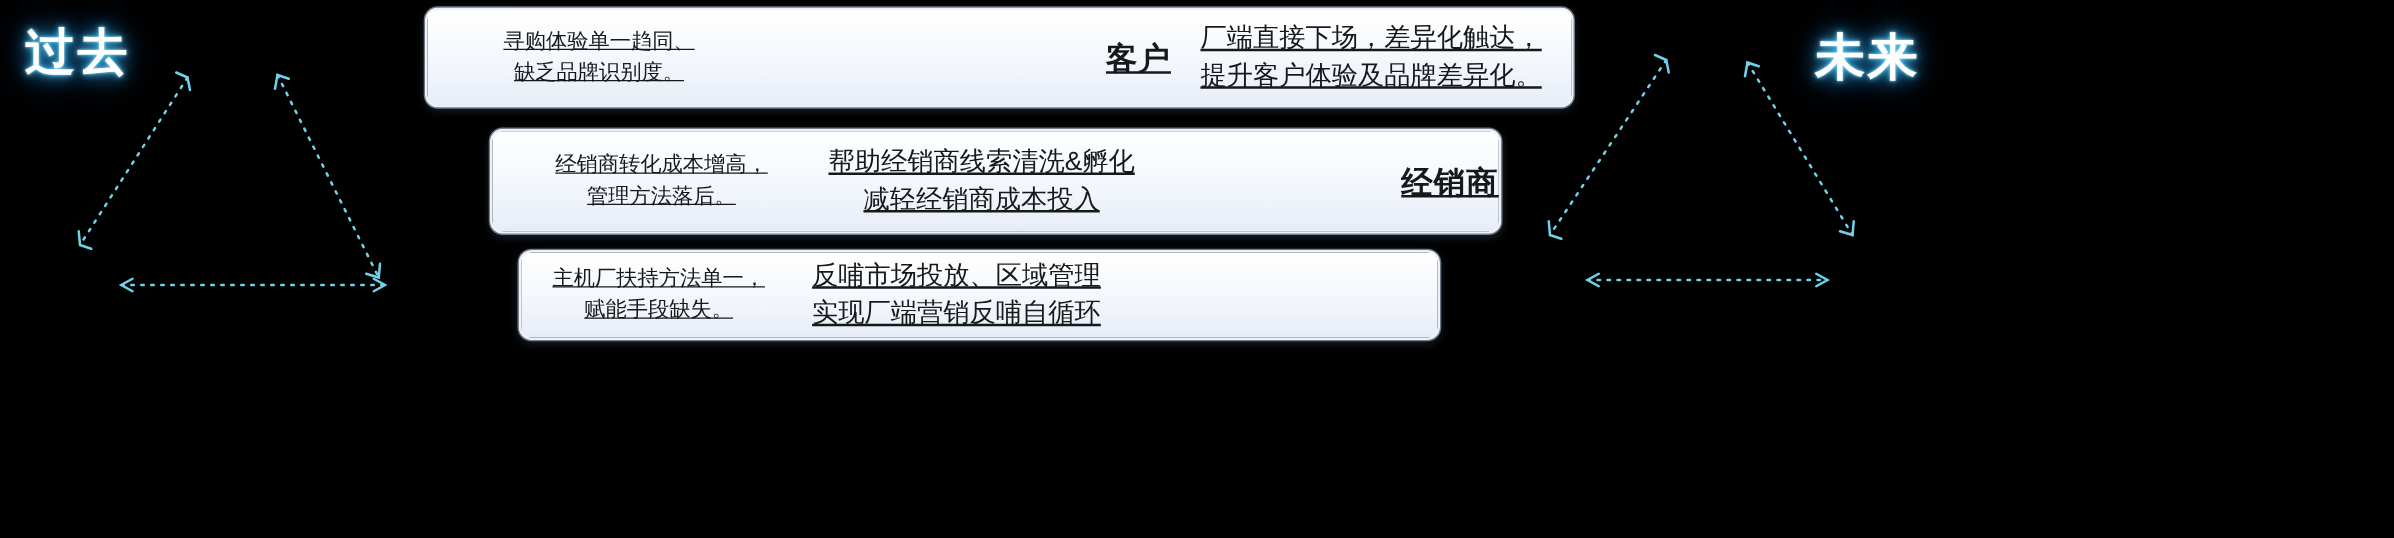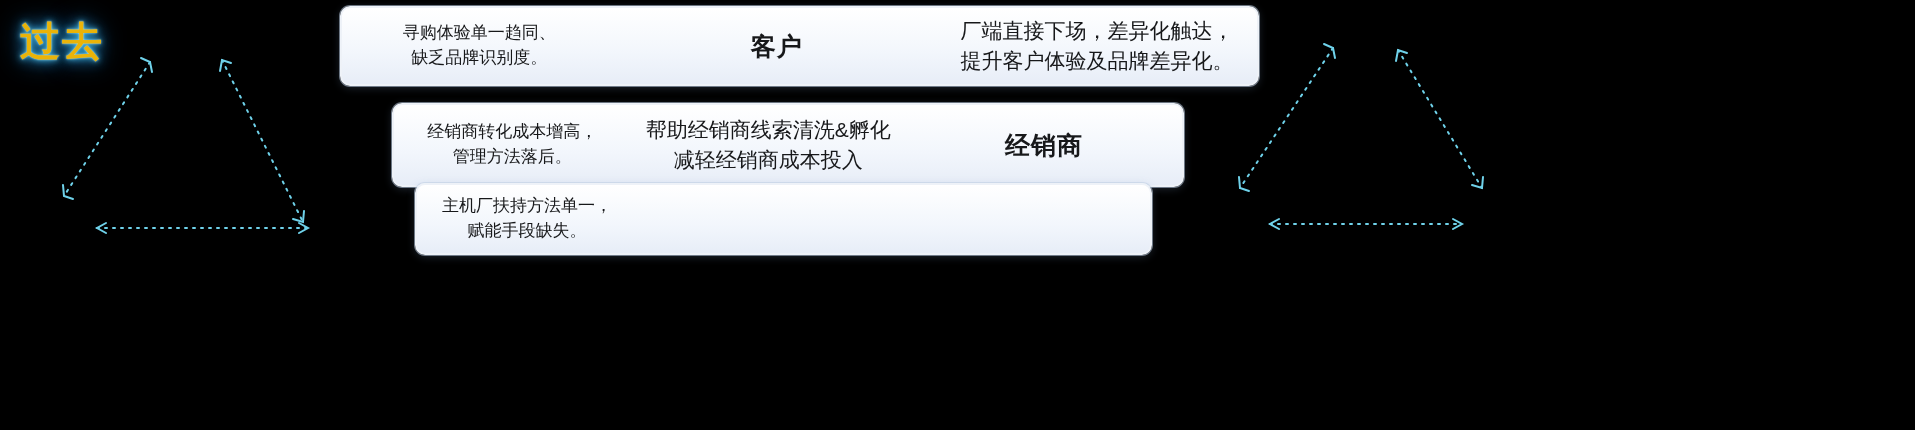"过去" .badge { color: #eab308 -> #ffffff }
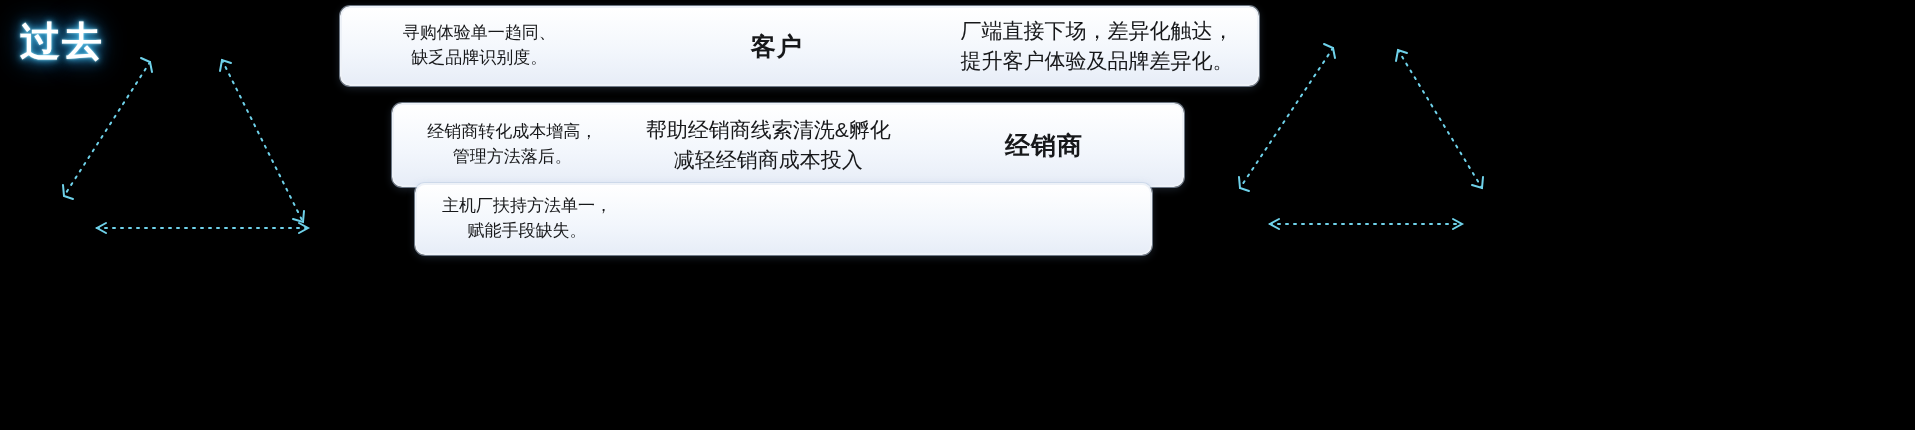"寻购体验单一趋同、" .row { text-decoration: none -> underline }
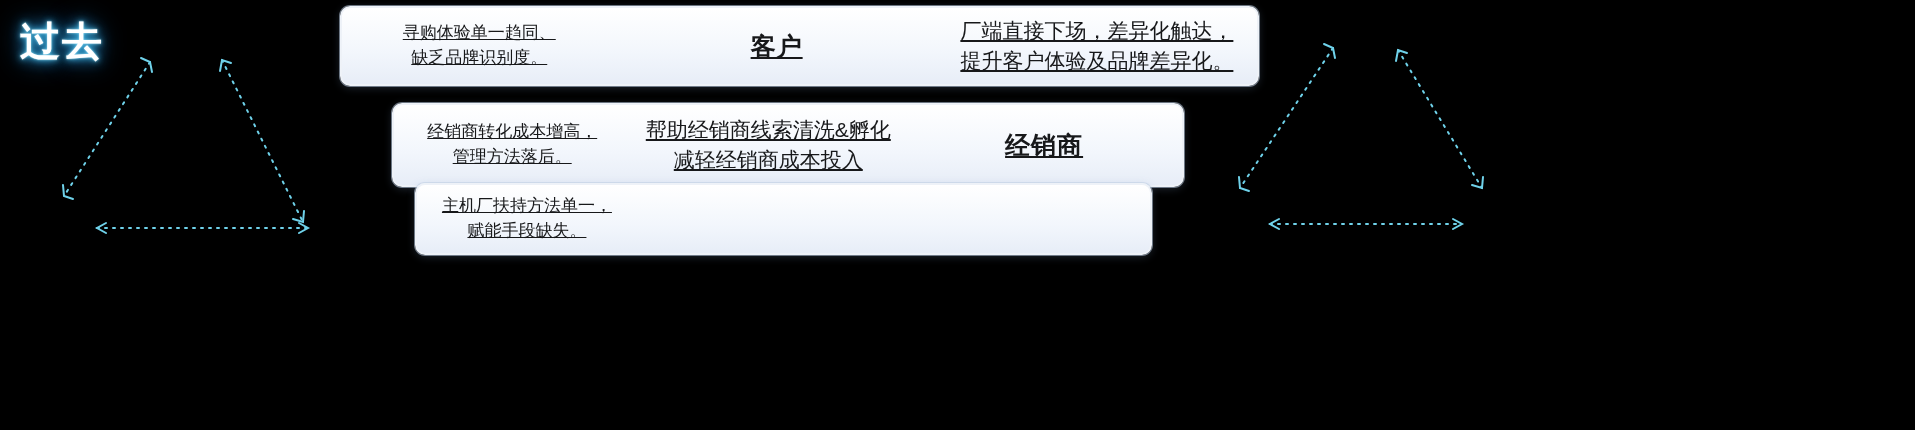"客户" .cell-role { text-align: none -> right }
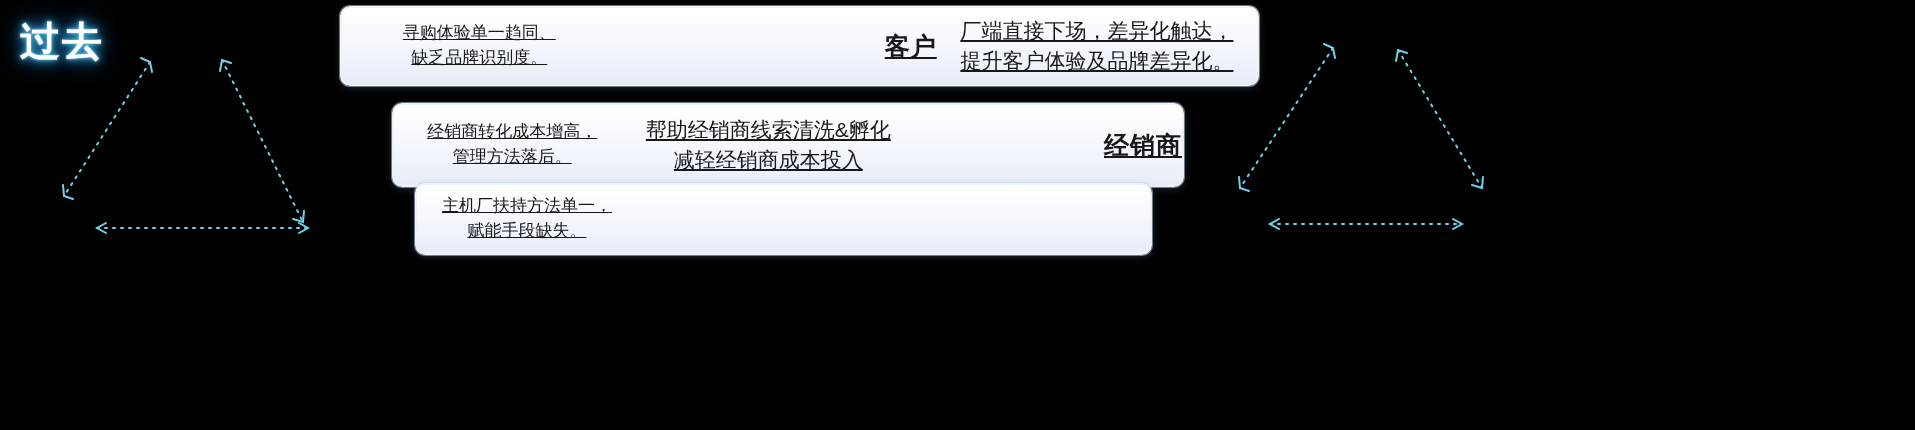"未来" div.badge { html: none -> <div>未来</div> }
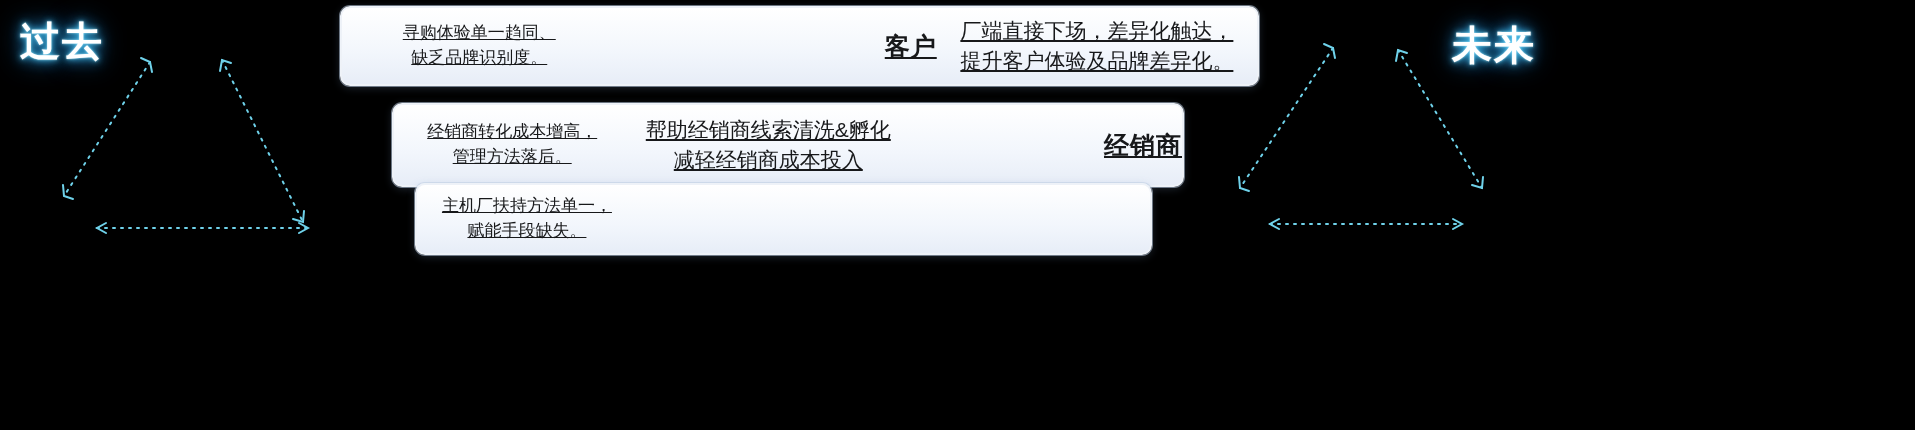"经销商转化成本增高，" .row-2 { padding-left: none -> 17px }
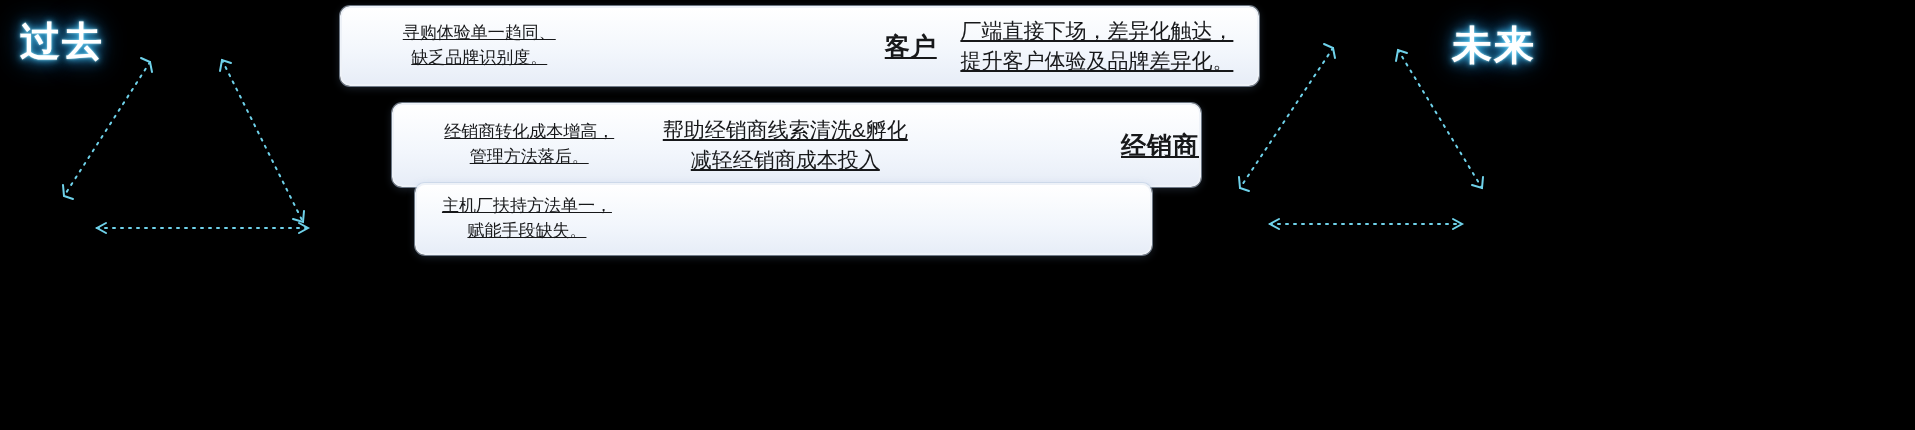"主机厂扶持方法单一，" .row-3 { top: 183px -> 200px }
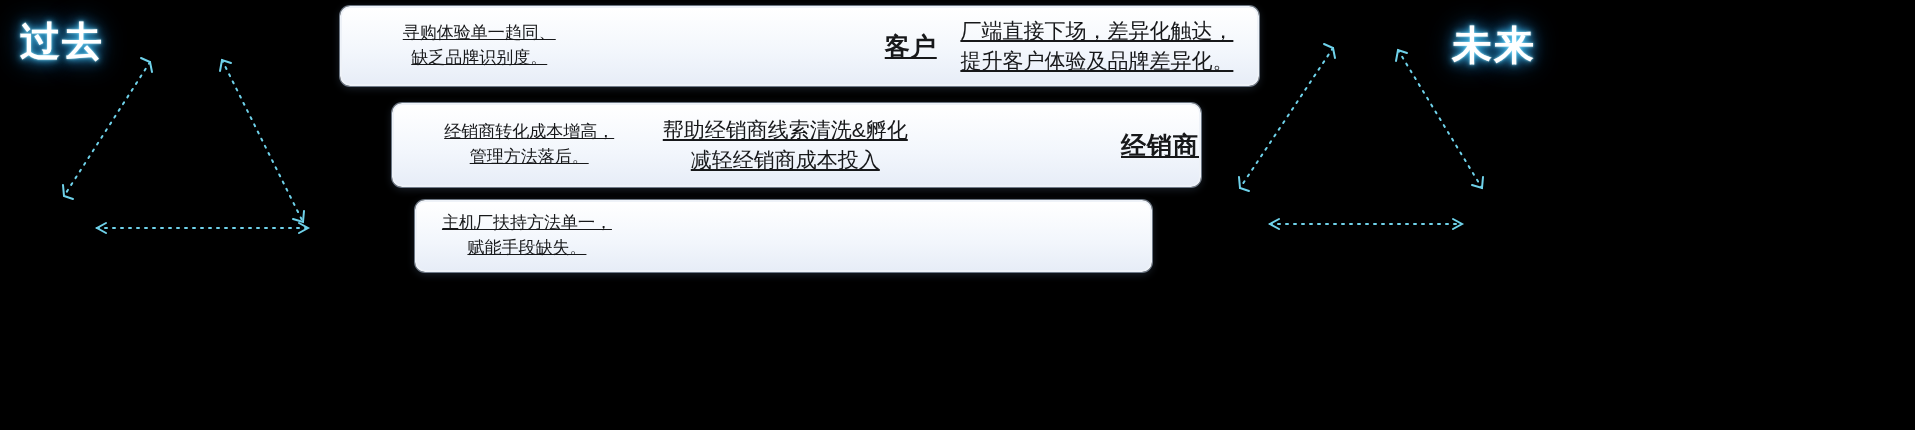"反哺市场投放、区域管理" div.cell { html: none -> <div>反哺市场投放、区域管理 实现厂端营销反哺自循环</div> }
